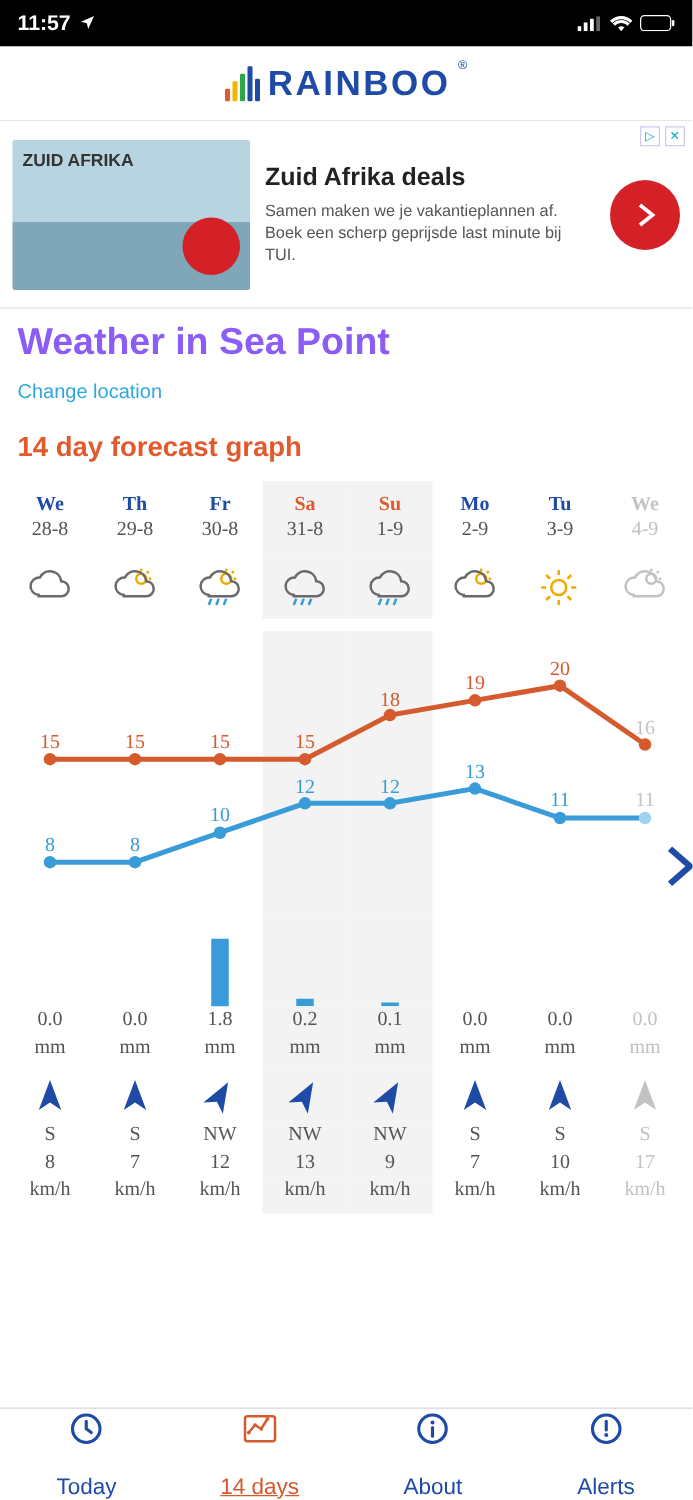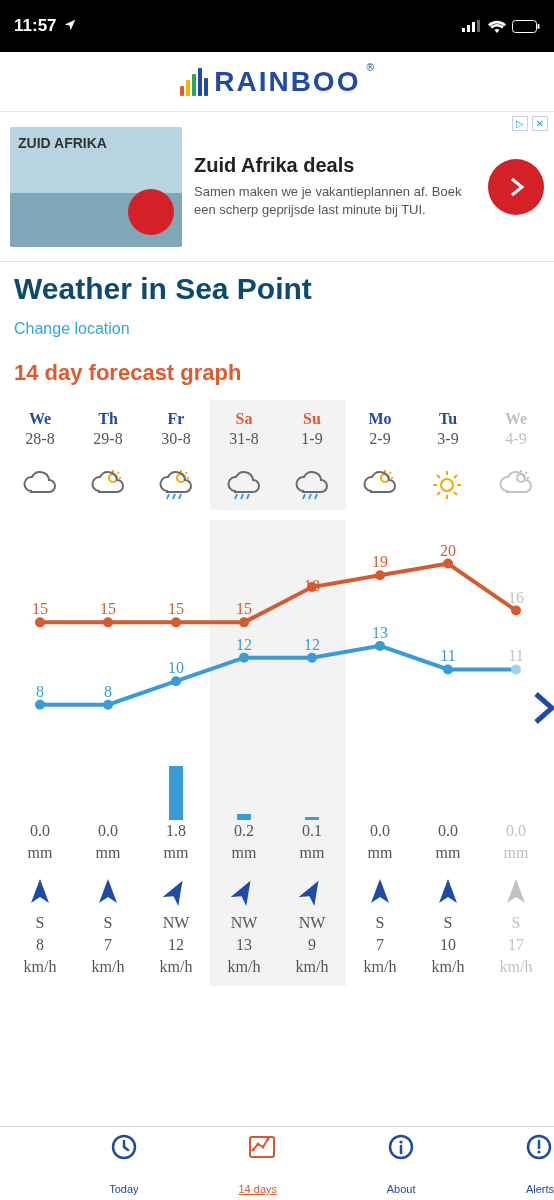"11:57" .status-bar { height: 52px -> 37px }
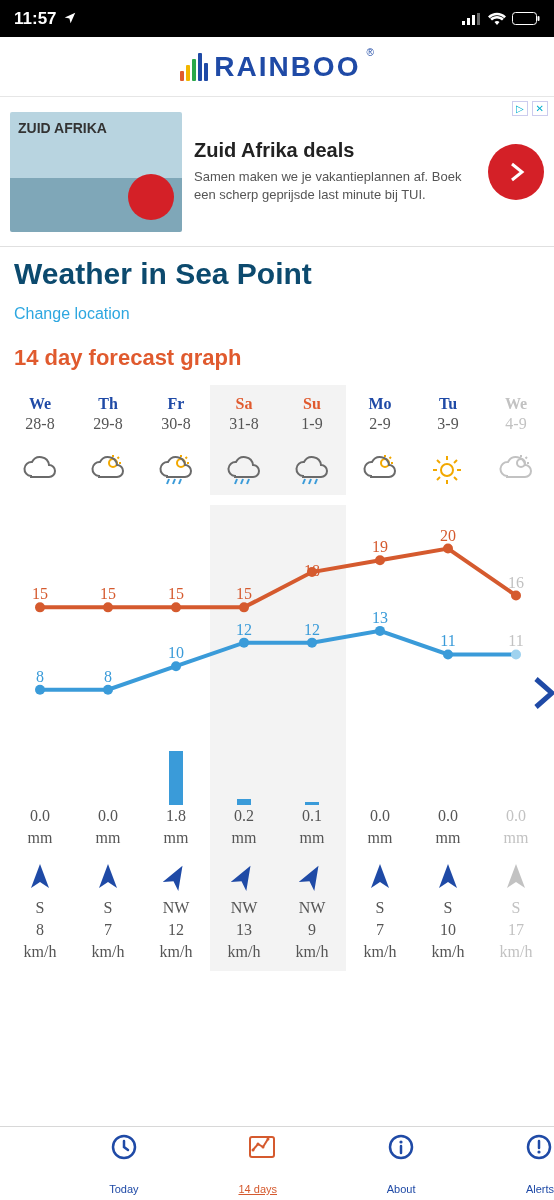"ZUID AFRIKA" .ad-img { width: 172px -> 190px }
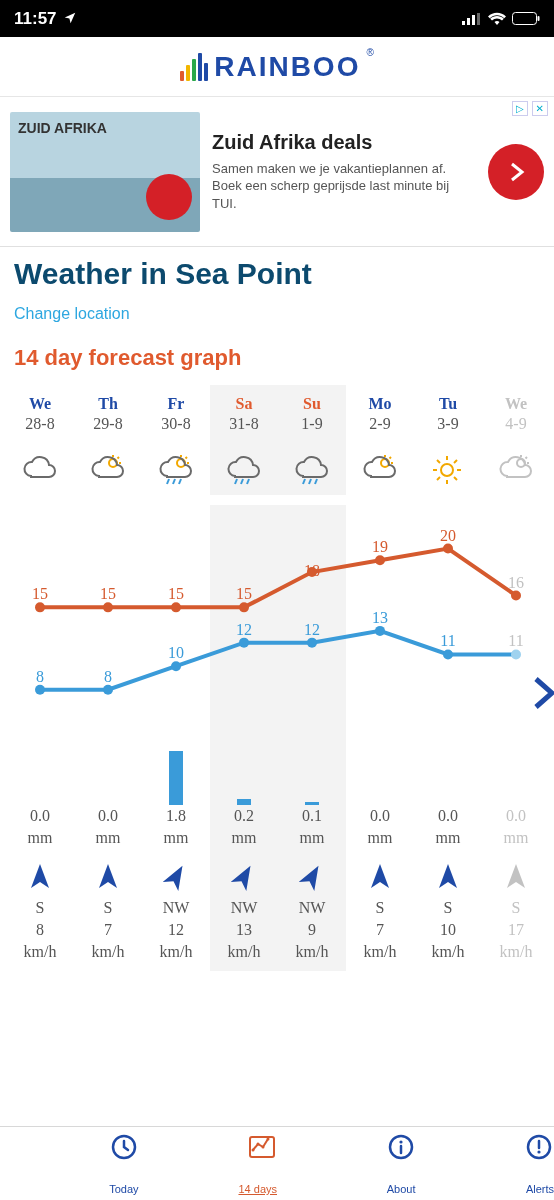"Weather in Sea Point" .page-title { color: #0c4a6e -> #8b5cf6 }
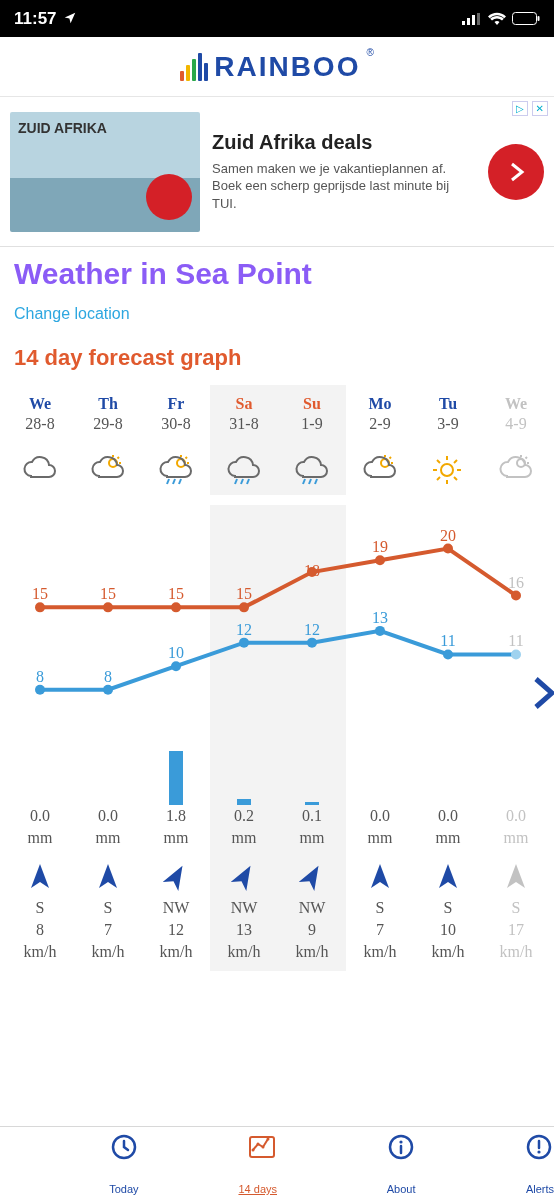"18" div.temp-label { top: 79px -> 69px }
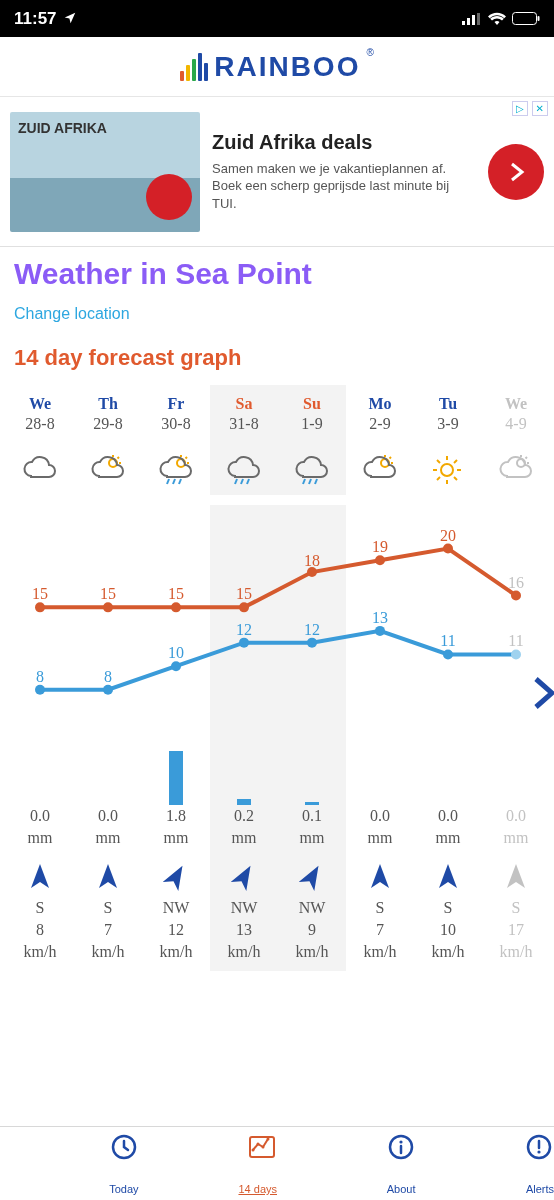"Today" .nav-item { align-items: flex-end -> center; font-size: 11px -> 18px }
